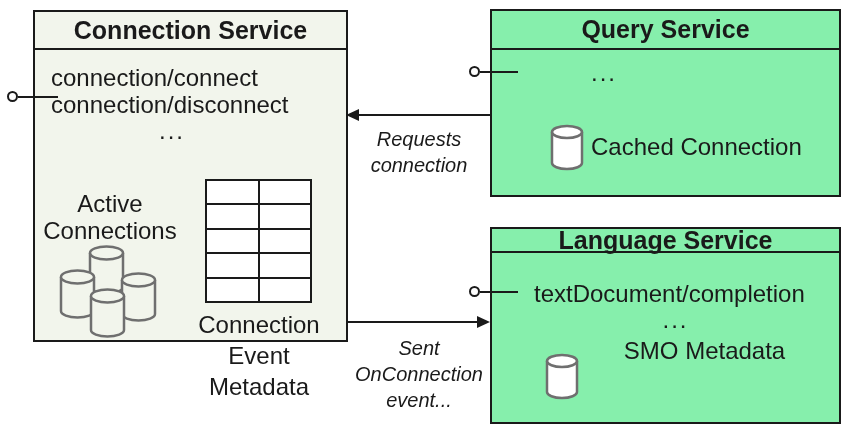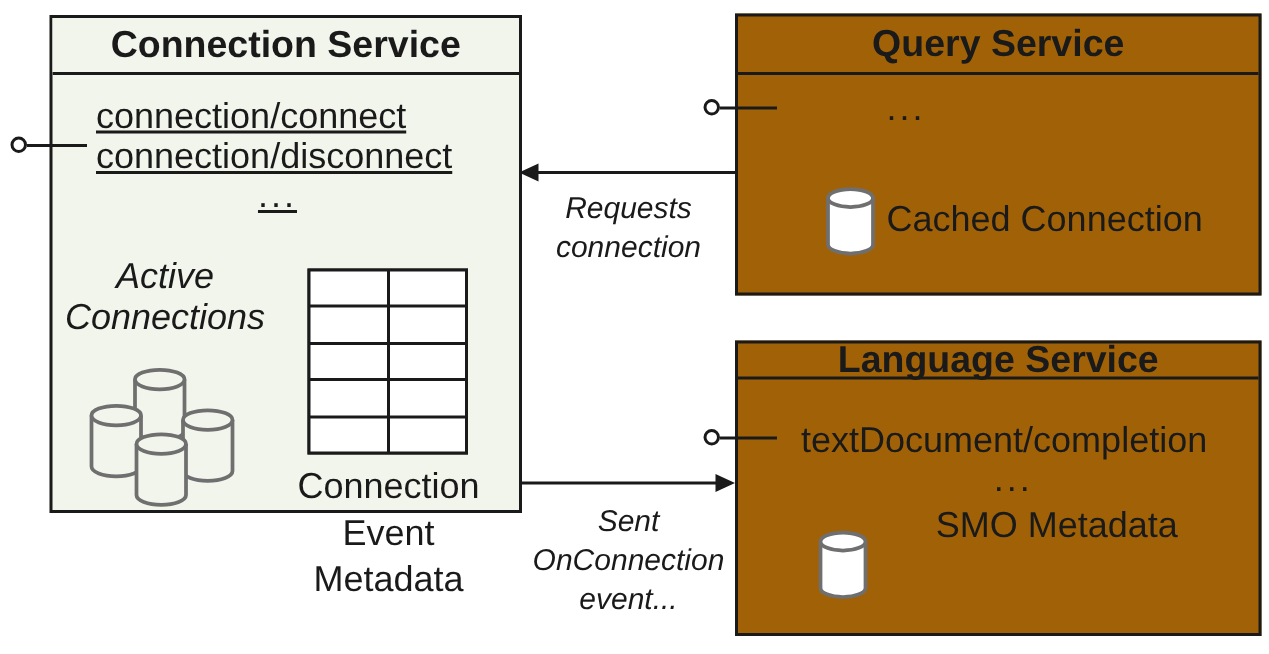"Query Service" .svc-box { background: #a16207 -> #86efac }
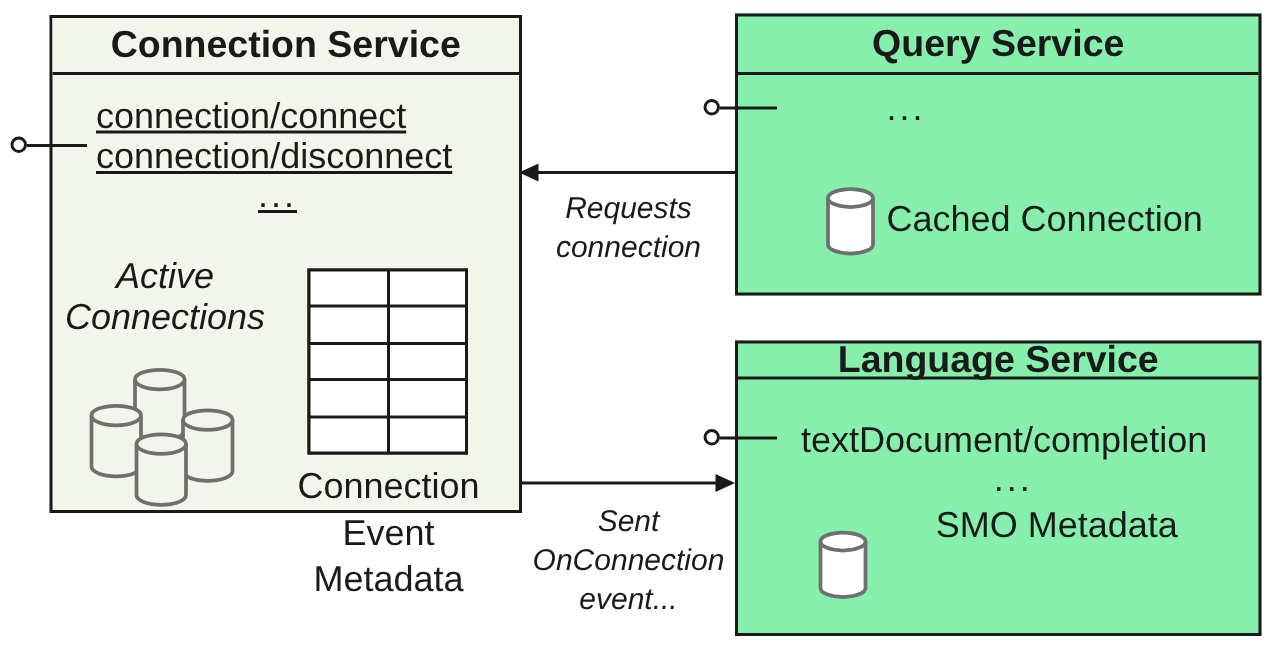"connection/connect" div.abs { left: 29px -> 16px; text-decoration: underline -> none }
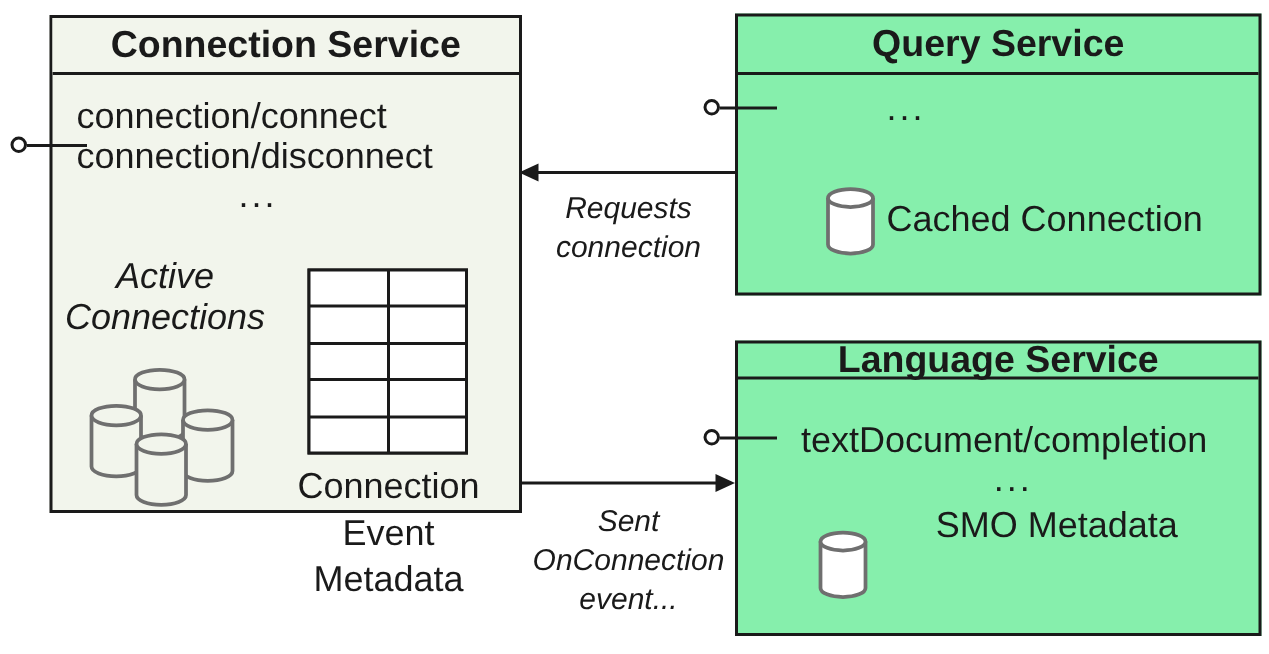"Active" div.abs { font-style: italic -> none; top: 159px -> 178px }
